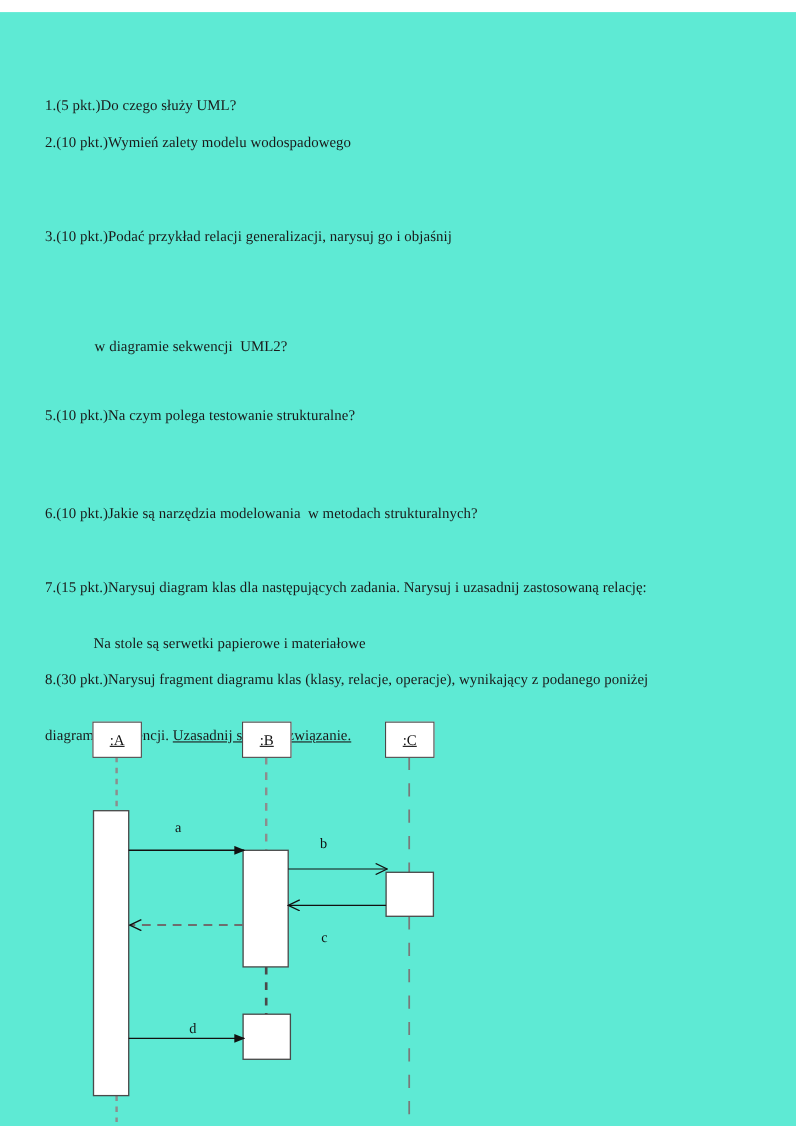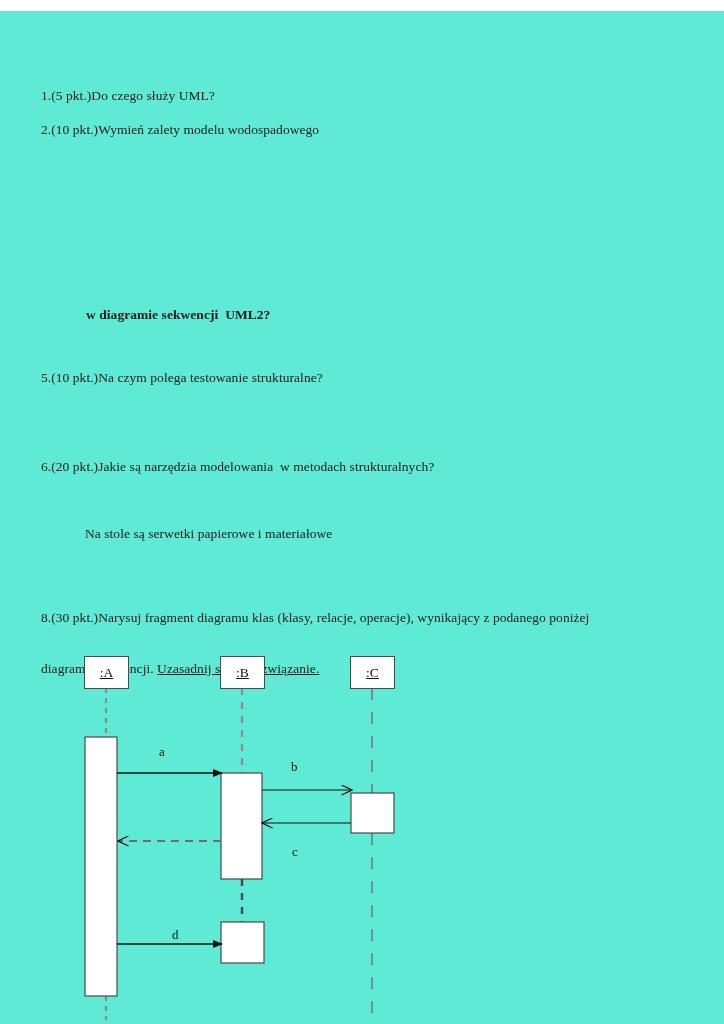"3.(10 pkt.)Podać przykład relacji" div.q { html: none -> <div> <span>3.(10 pkt.)Podać przykład relacji generalizacji, narysuj go i objaśnij</span> </div> }
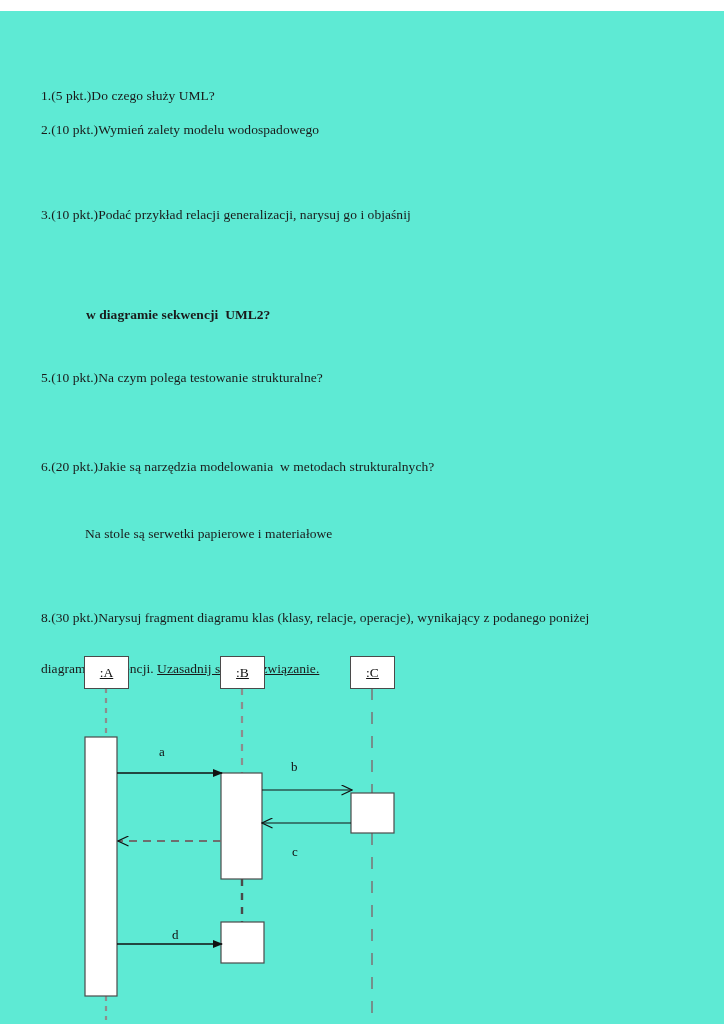"w diagramie sekwencji UML2?" .indent-1 { font-weight: bold -> none }
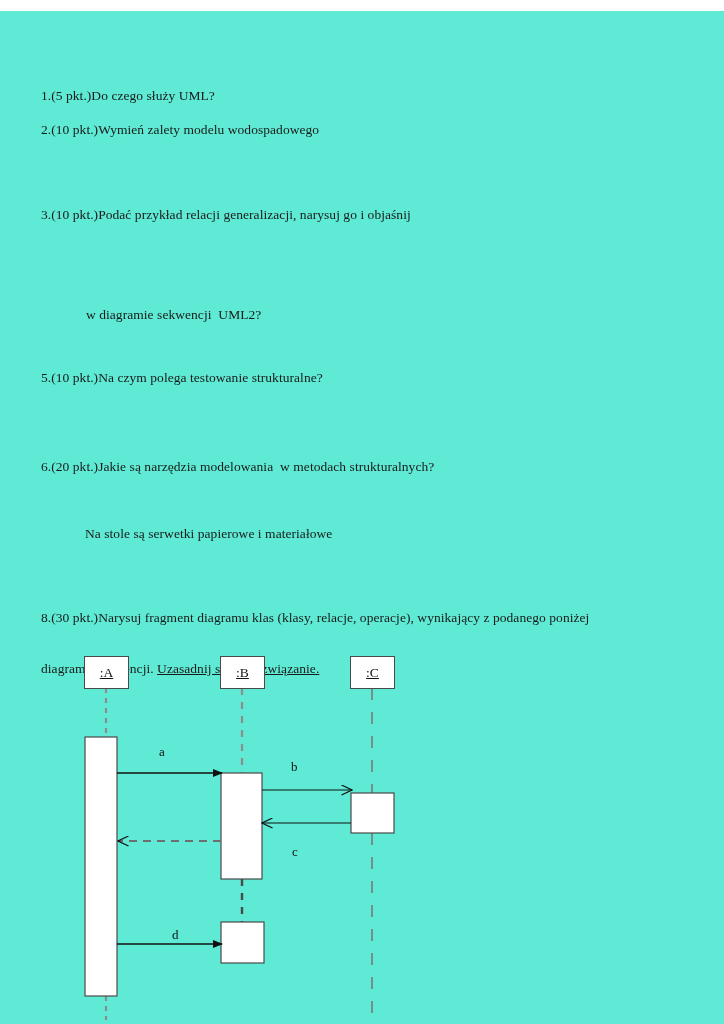"6.(20 pkt.)Jakie są narzędzia" span.q-line { text: 20 -> 10 }
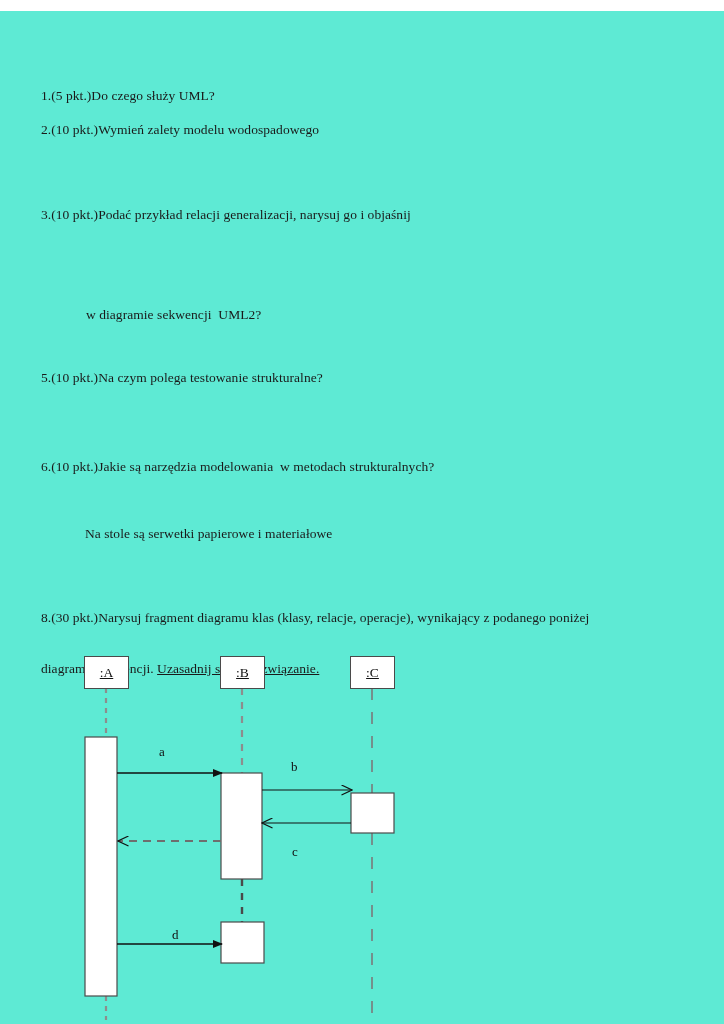"7.(15 pkt.)Narysuj diagram klas dla" span.q-line { html: none -> <span>7.(15 pkt.)Narysuj diagram klas dla następujących zadania. Narysuj i uzasadnij zastosowaną relację:</span> }
